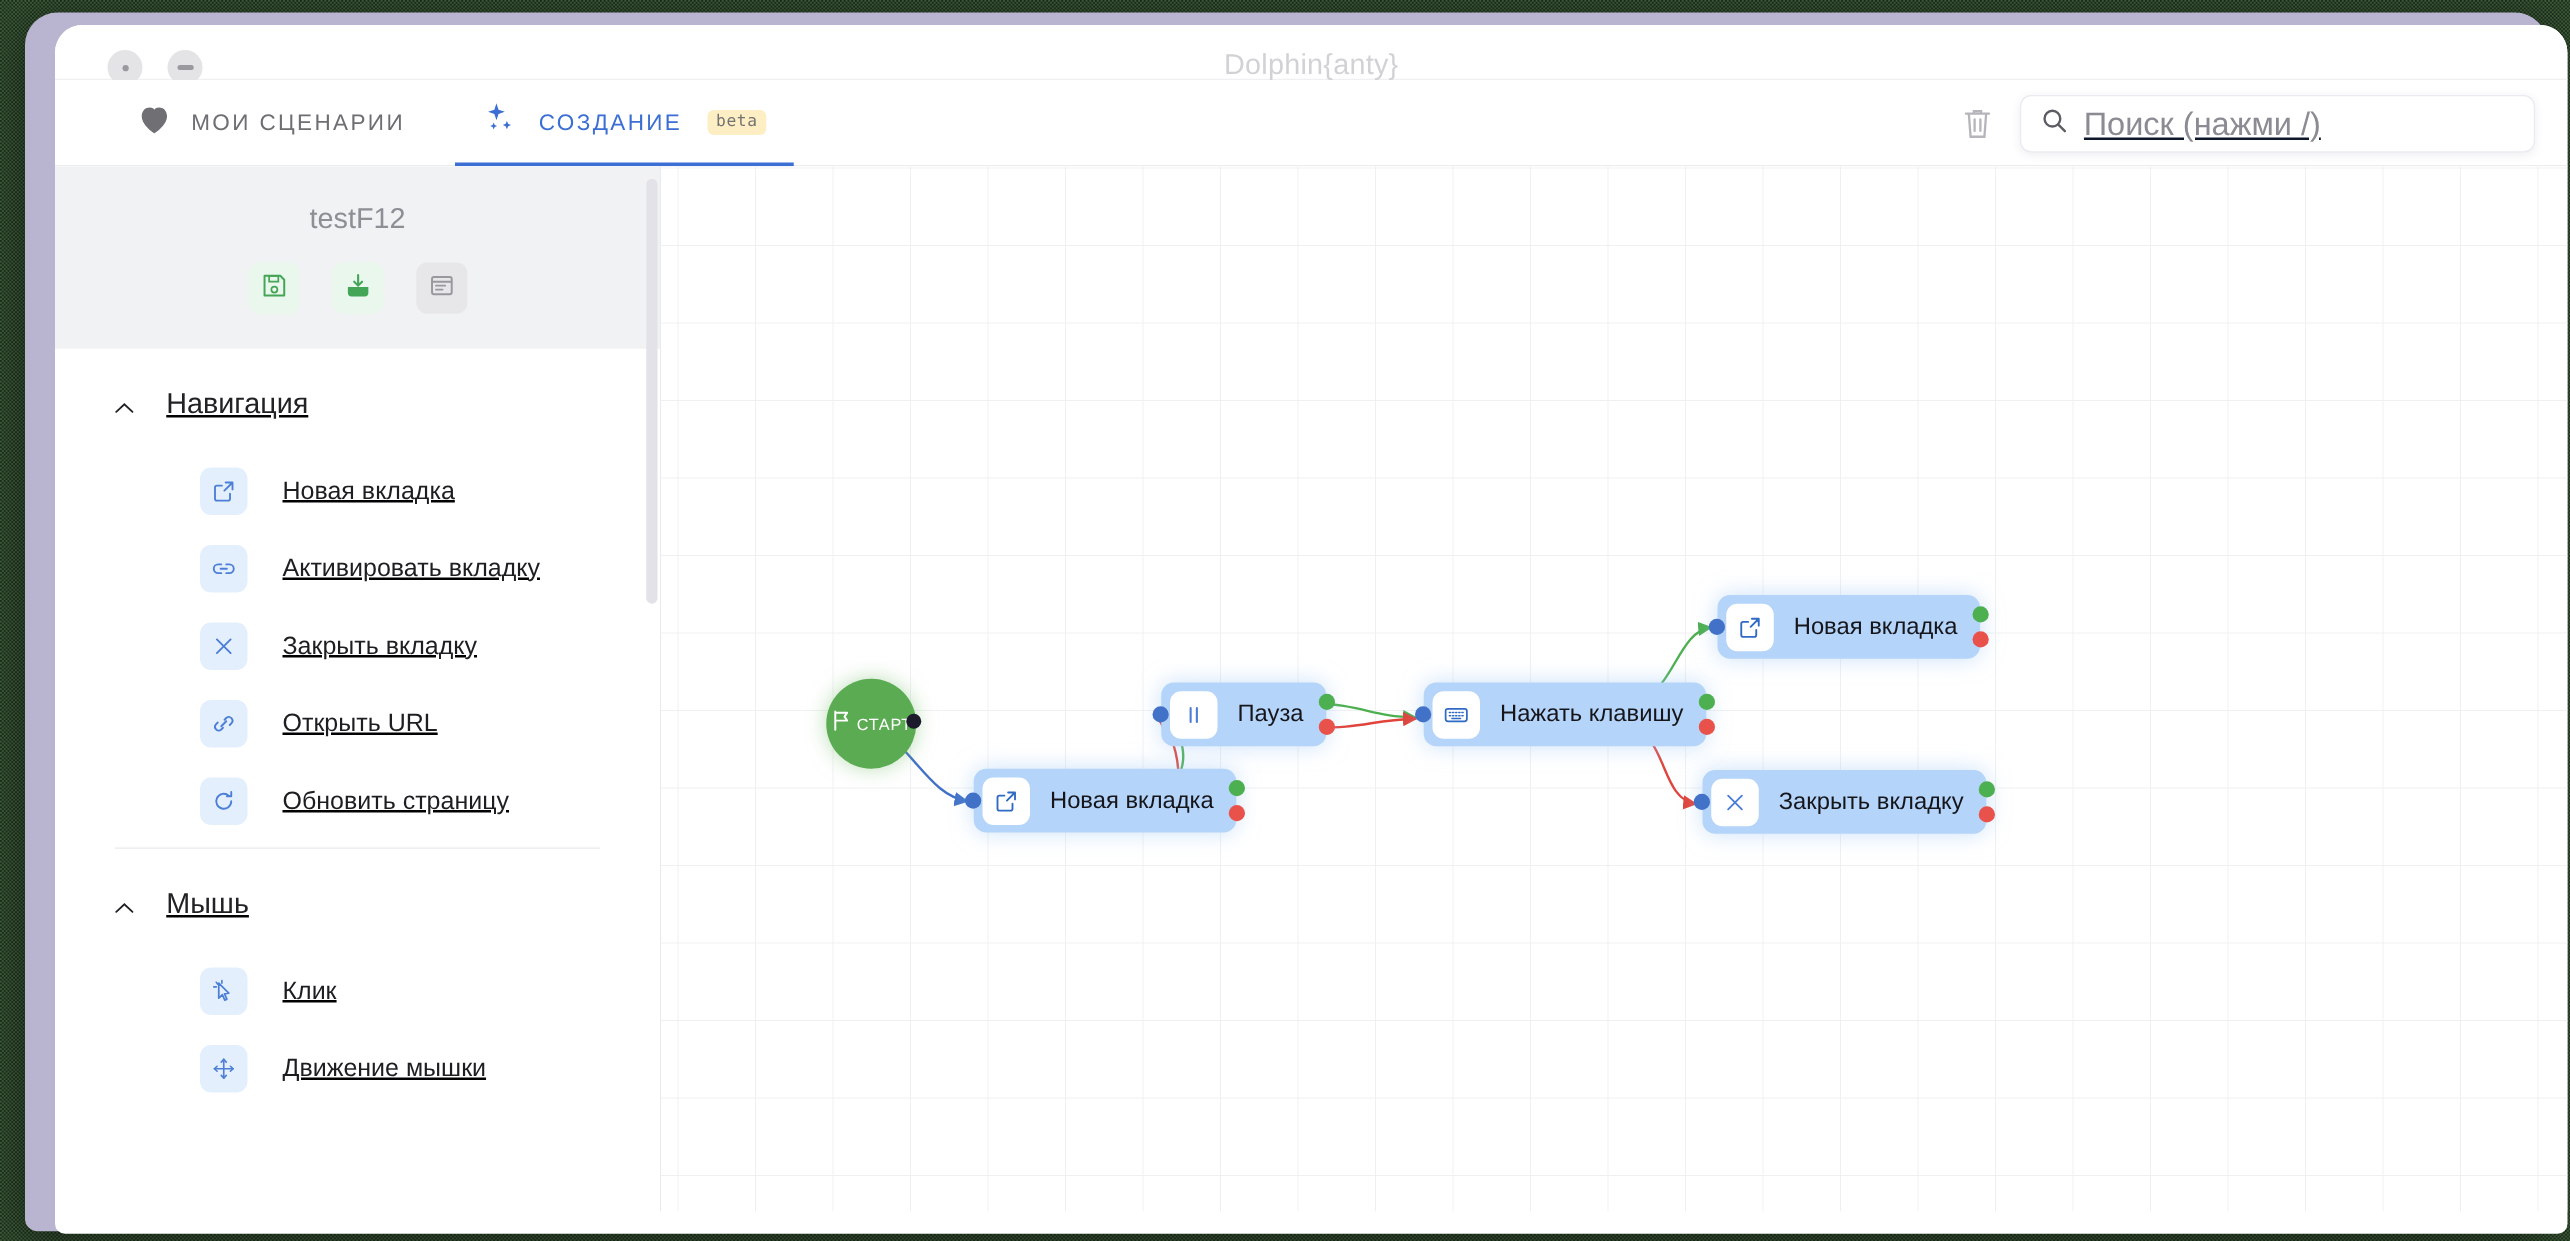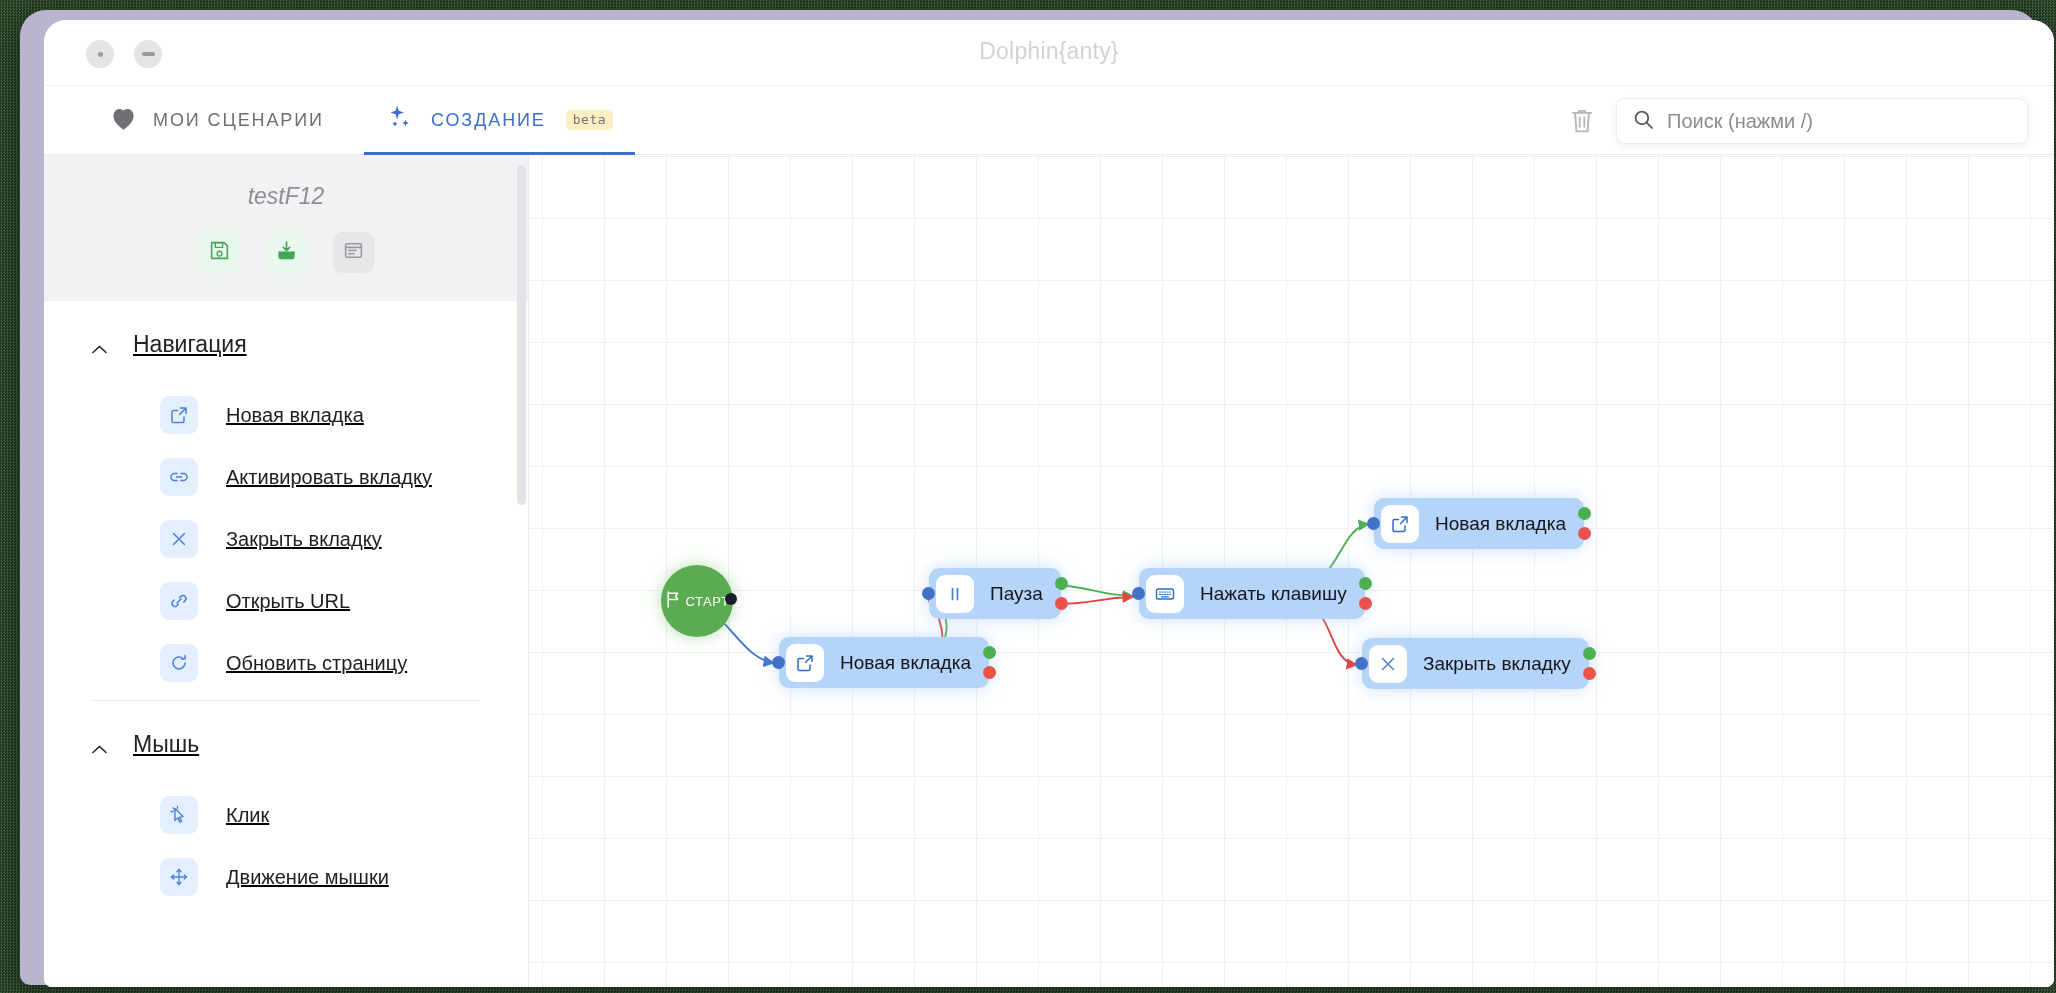"Dolphin{anty}" #titlebar { height: 66px -> 44px }
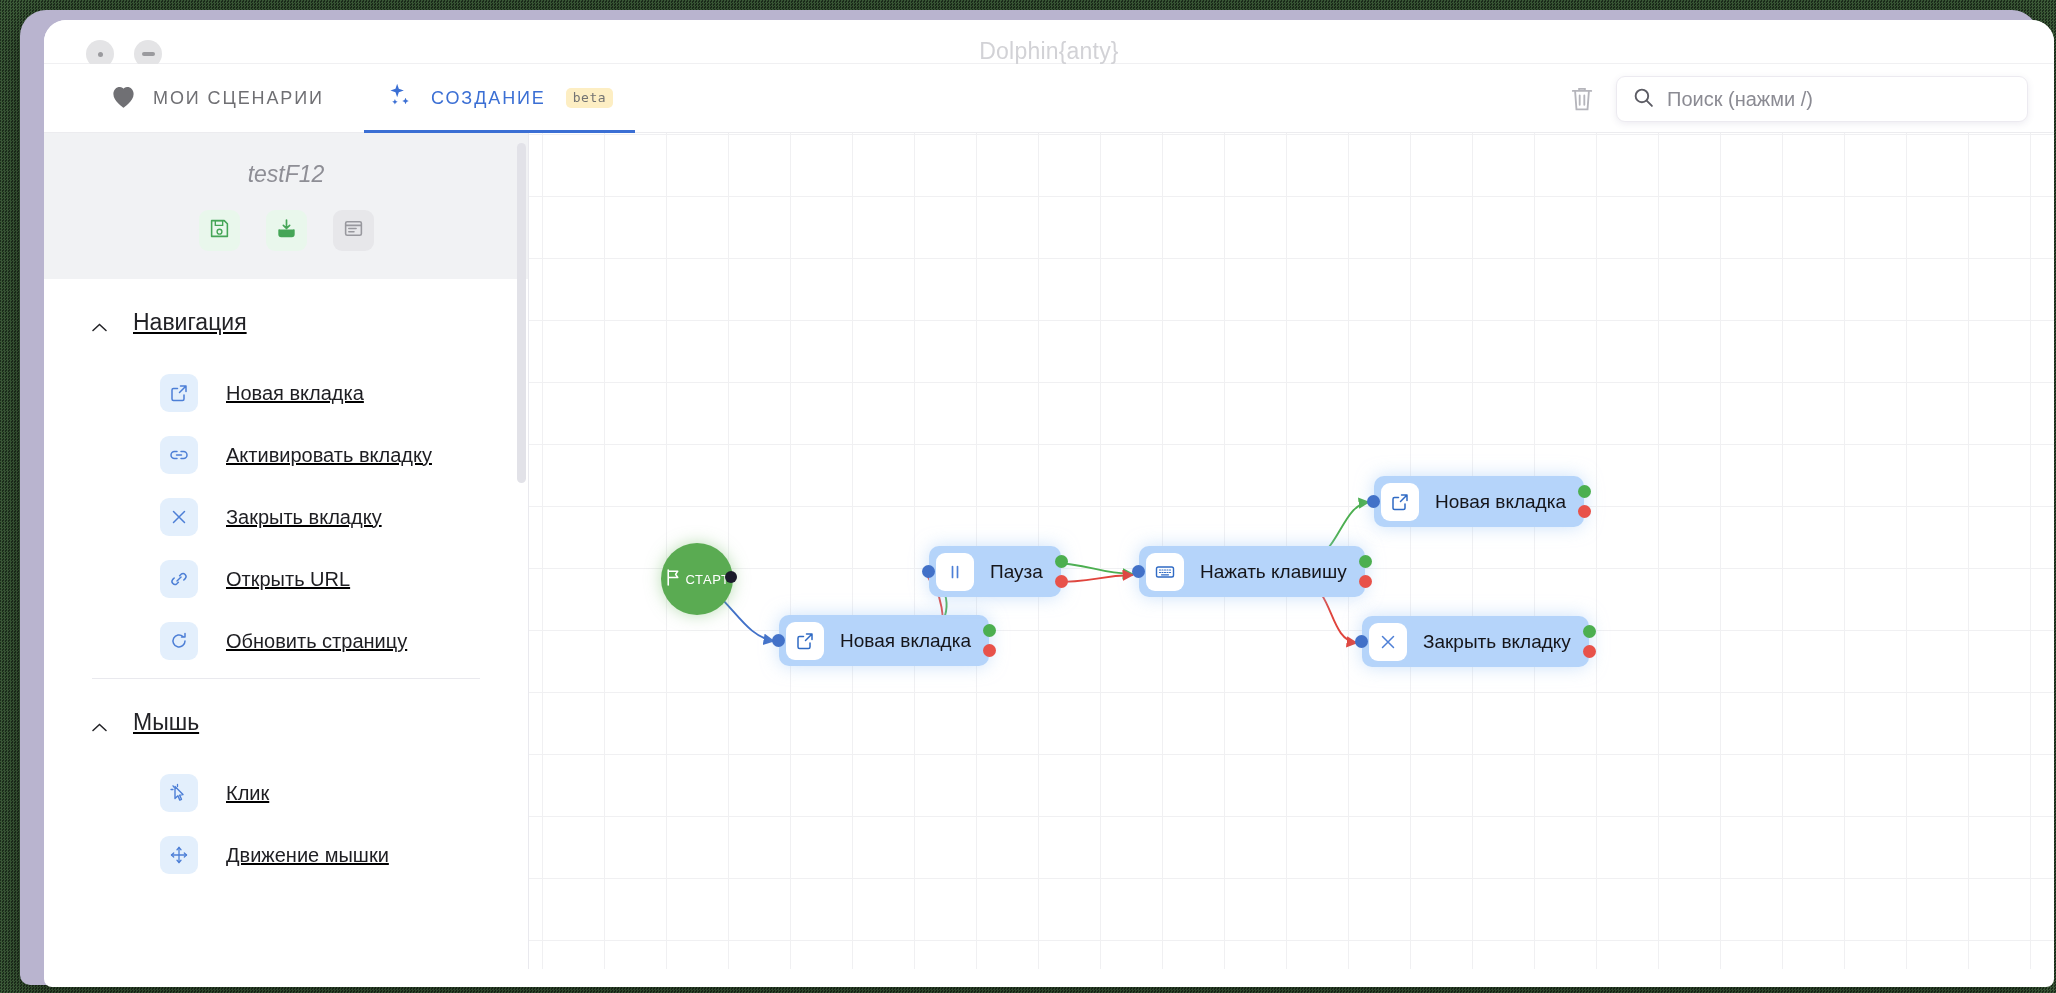"Поиск (нажми /)" #search-input { color: #701a75 -> #0f172a; font-size: 20px -> 26px; text-decoration: none -> underline }
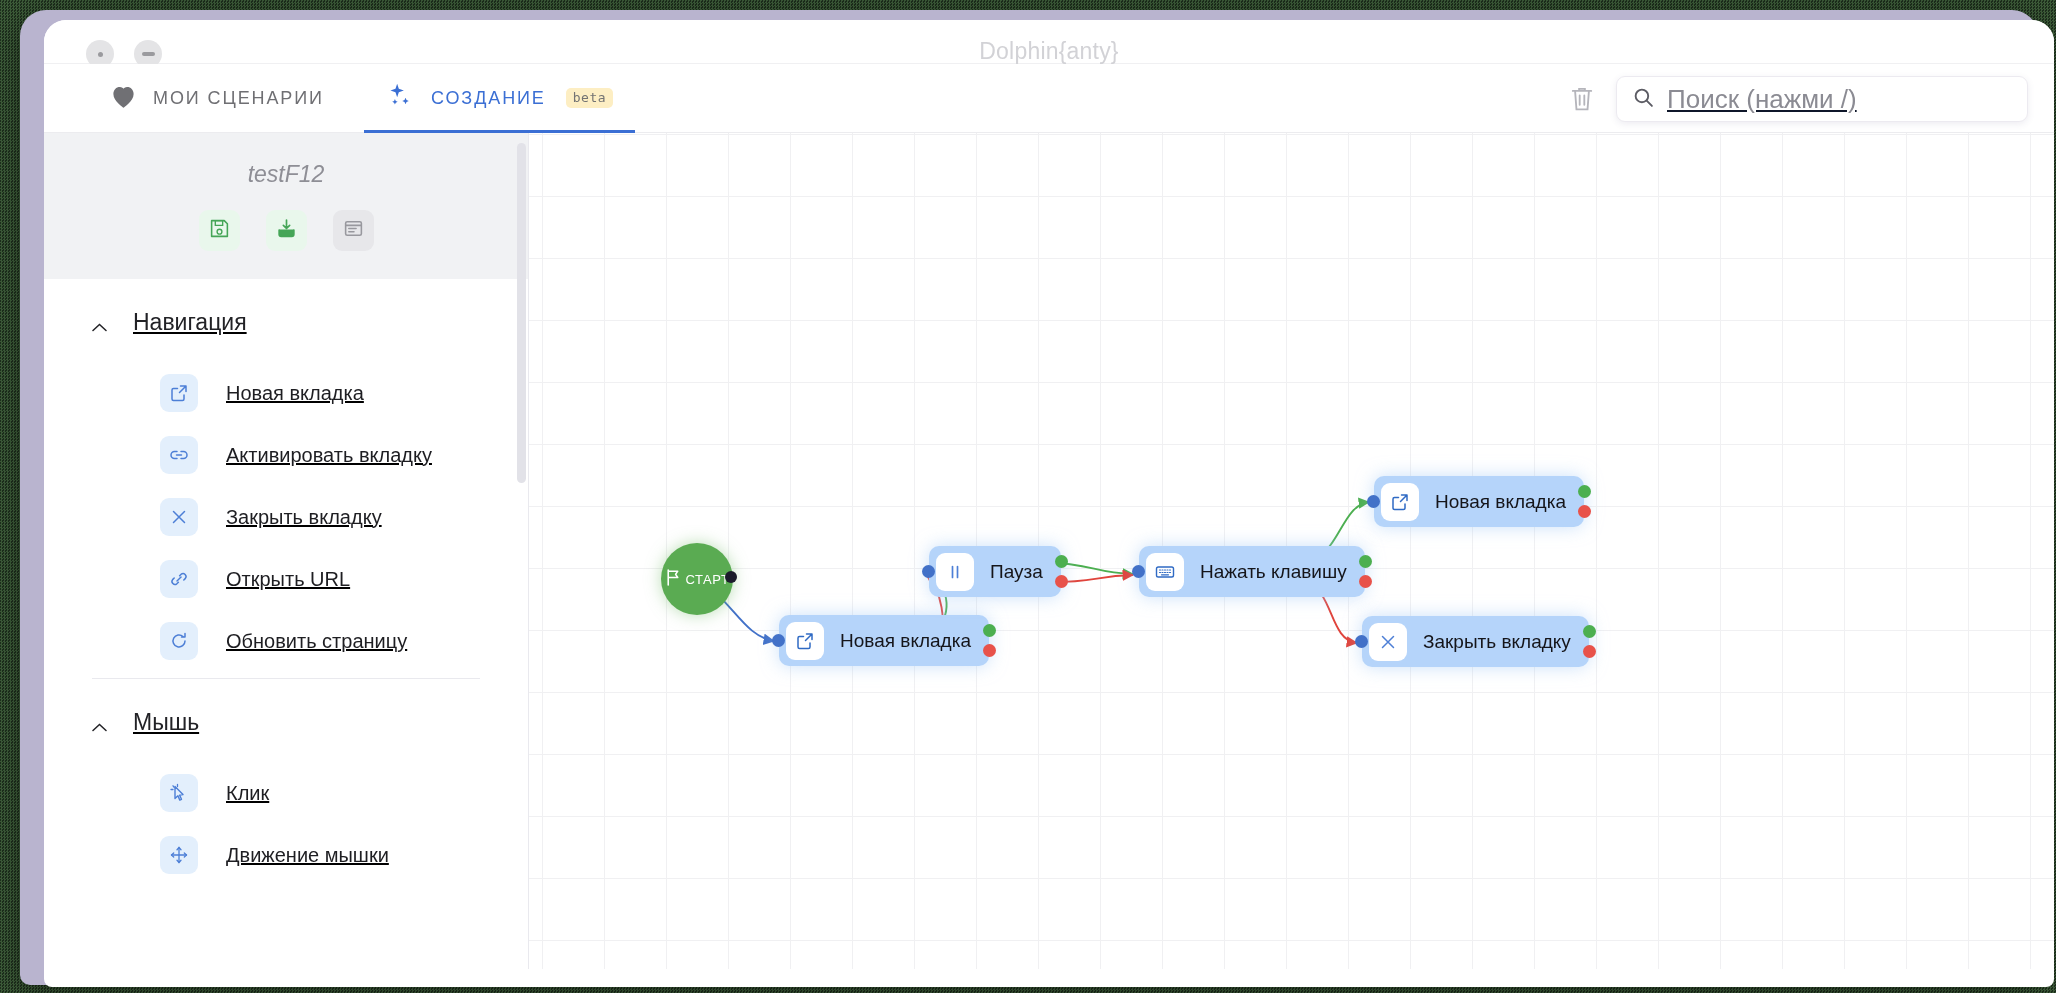"testF12" #scenario-head { font-style: italic -> none }
